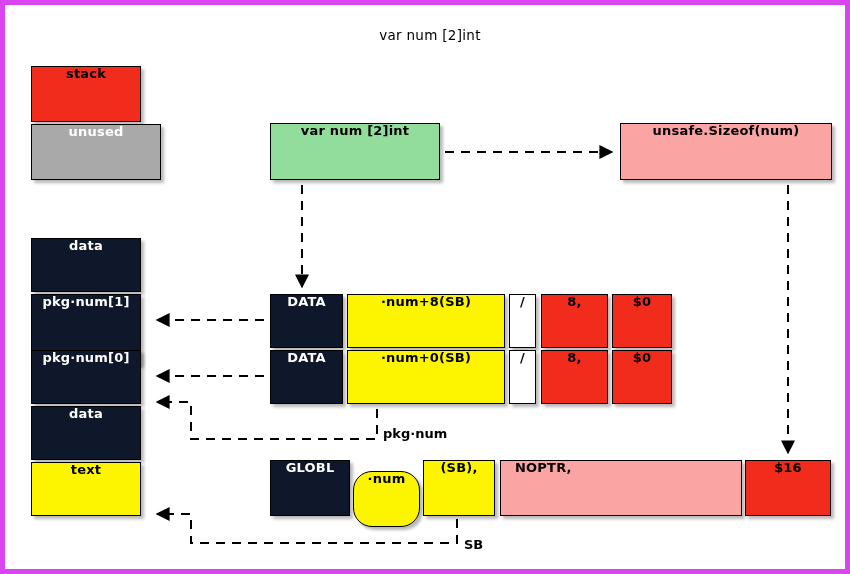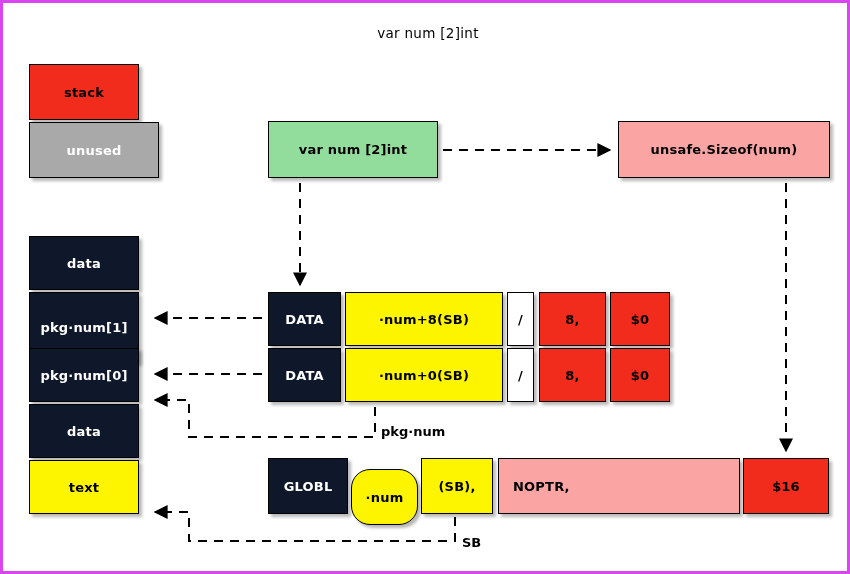"var num [2]int" #canvas { border: 3px solid #d946ef -> 5px solid #d946ef }
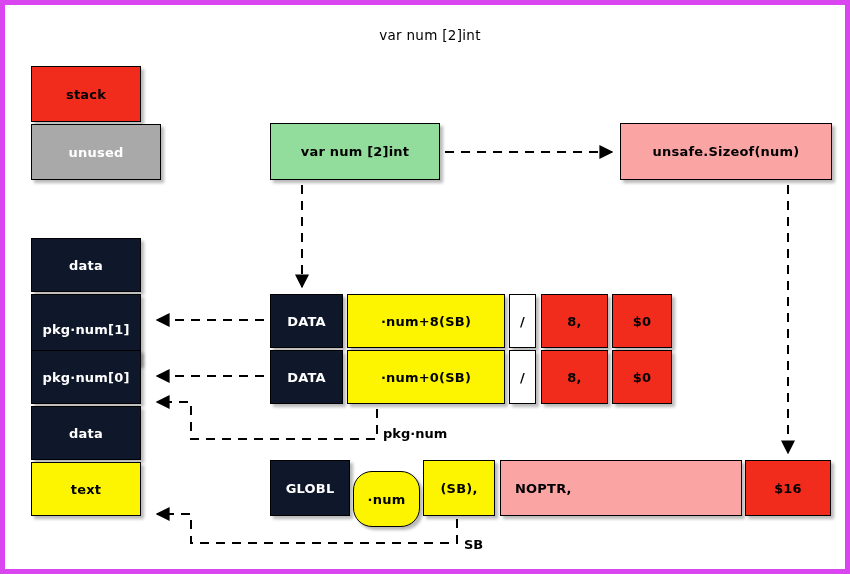"stack" .box { align-items: center -> none }
